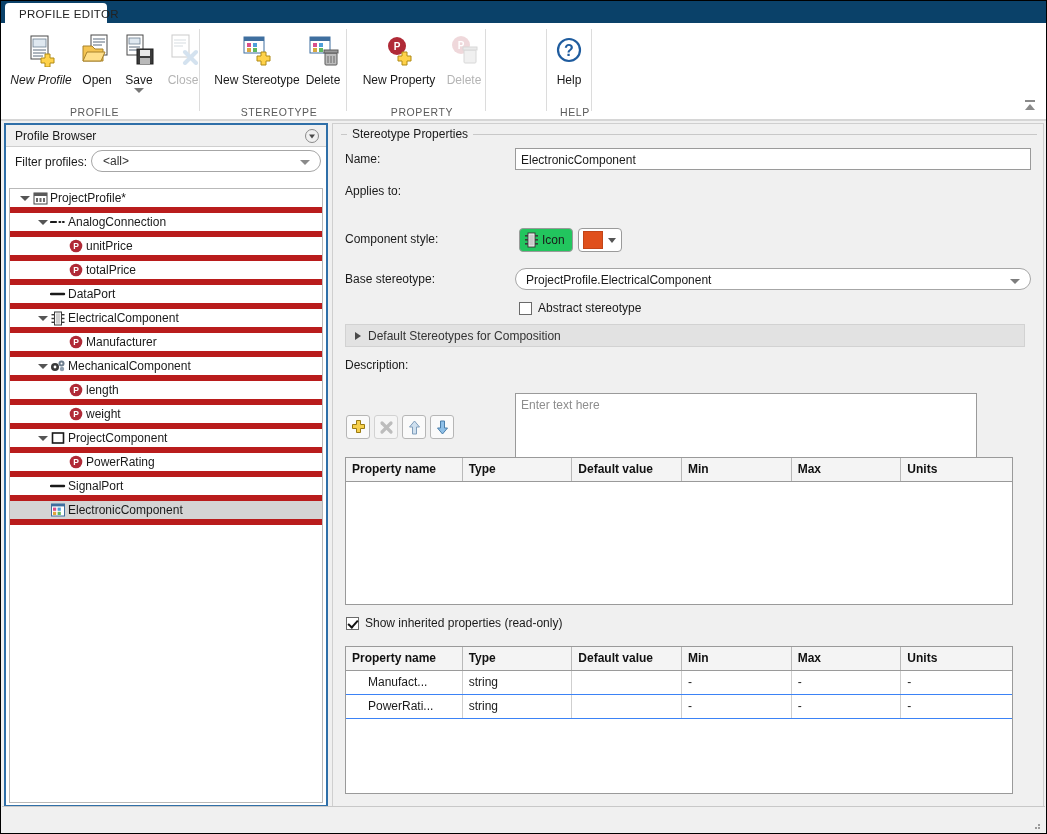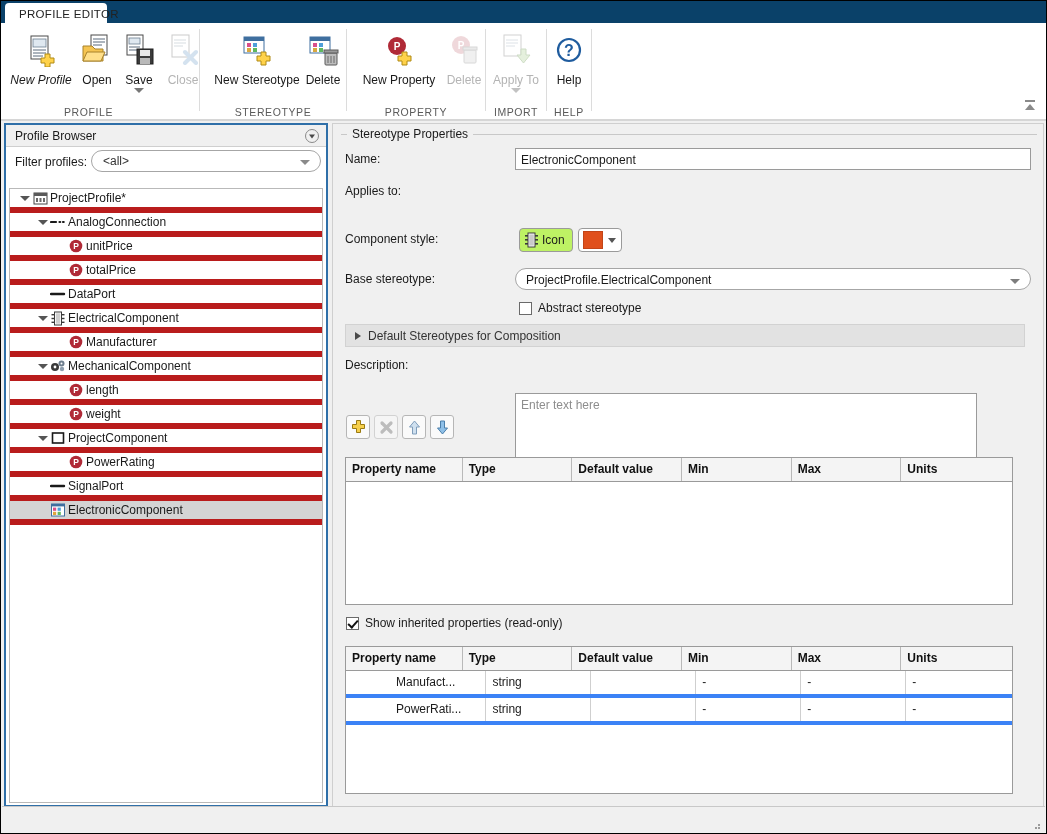"Apply To" div.rgroup { html: <div> <div> <div> <svg> <rect></rect> <g> <line></line> <line></line> <line></line> </g> <path></path> </svg> </div> <div>Apply To</div> <div></div> </div> <div>IMPORT</div> </div> -> none }
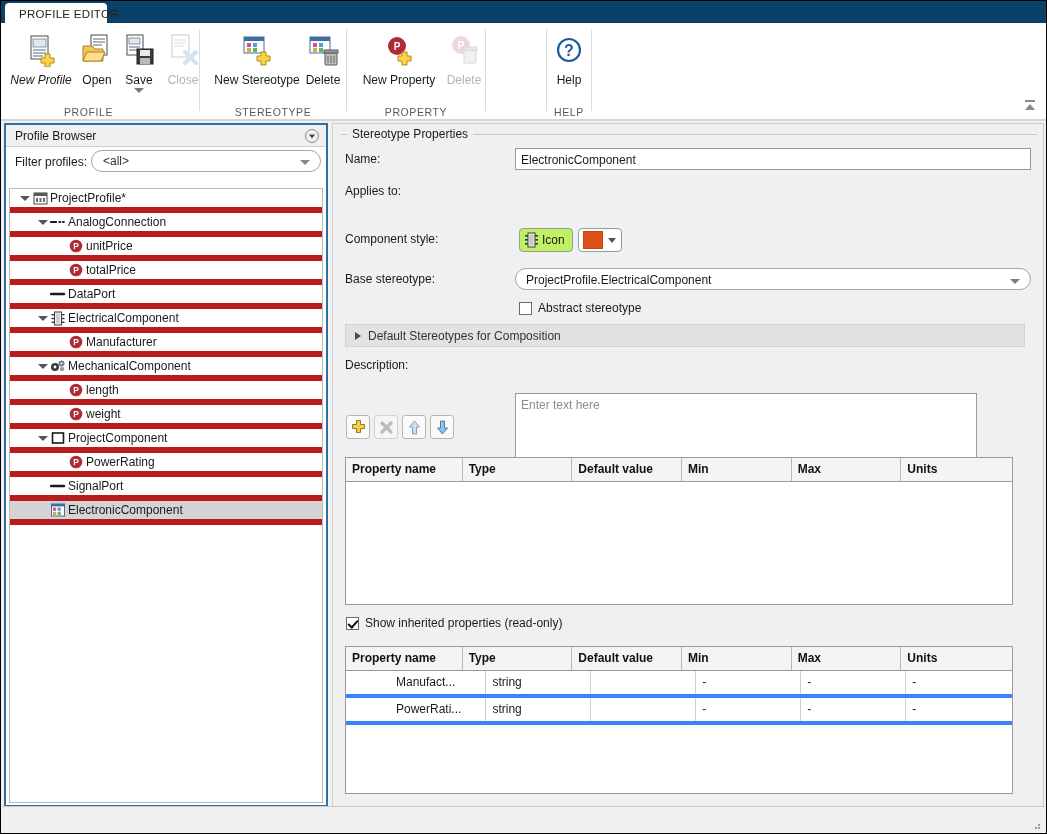"PROFILE" .rgroup-label { padding-left: none -> 6px }
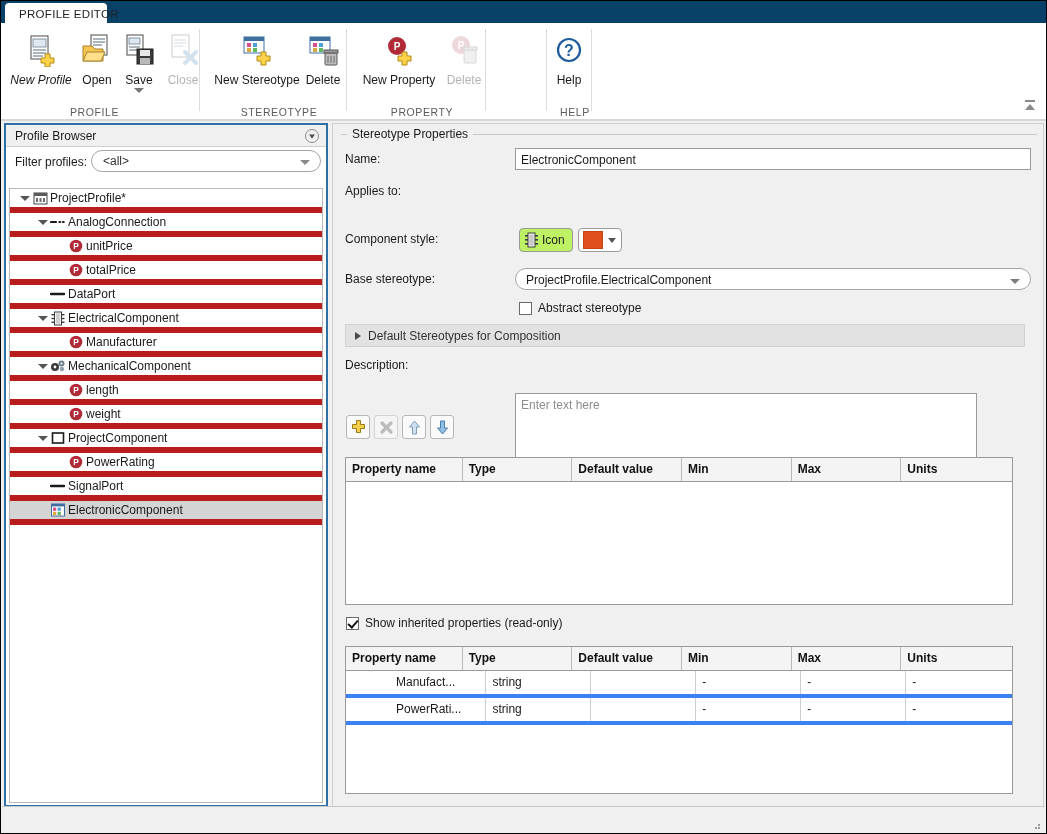"Icon" .chipbtn { background: #bef264 -> #22c55e }
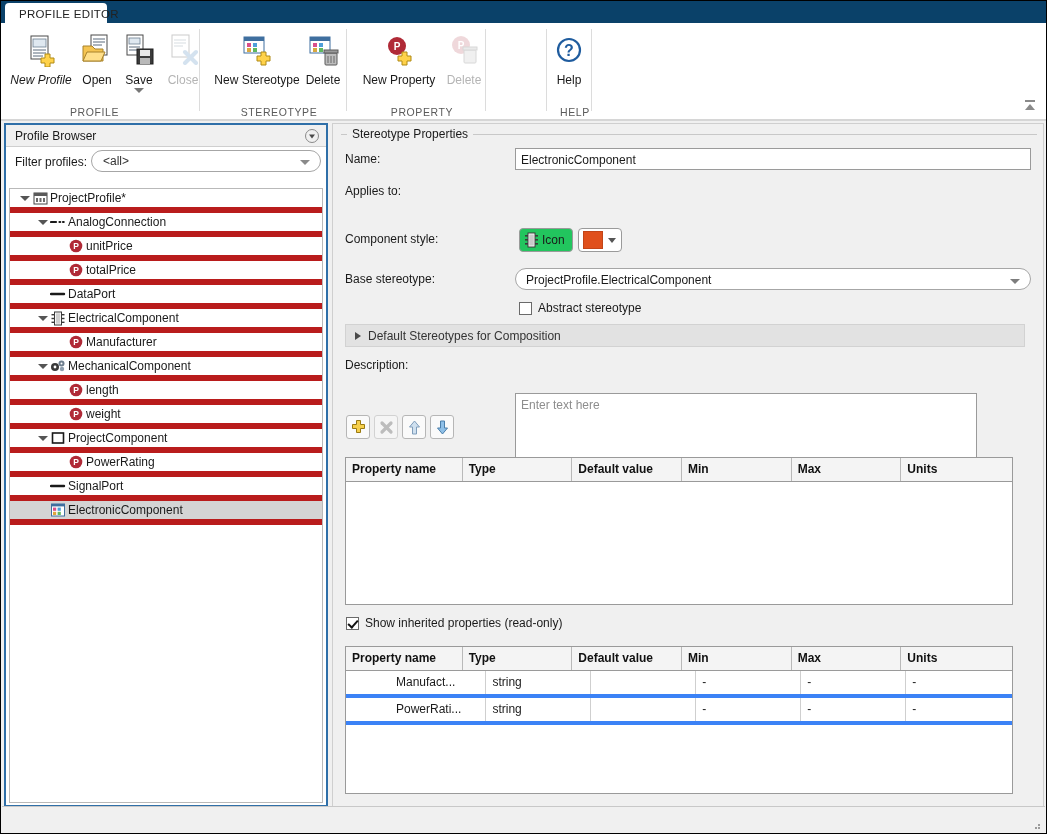"Manufact..." .tr { border-bottom: 4px solid #3b82f6 -> 1px solid #3b82f6; padding-left: 28px -> none }
